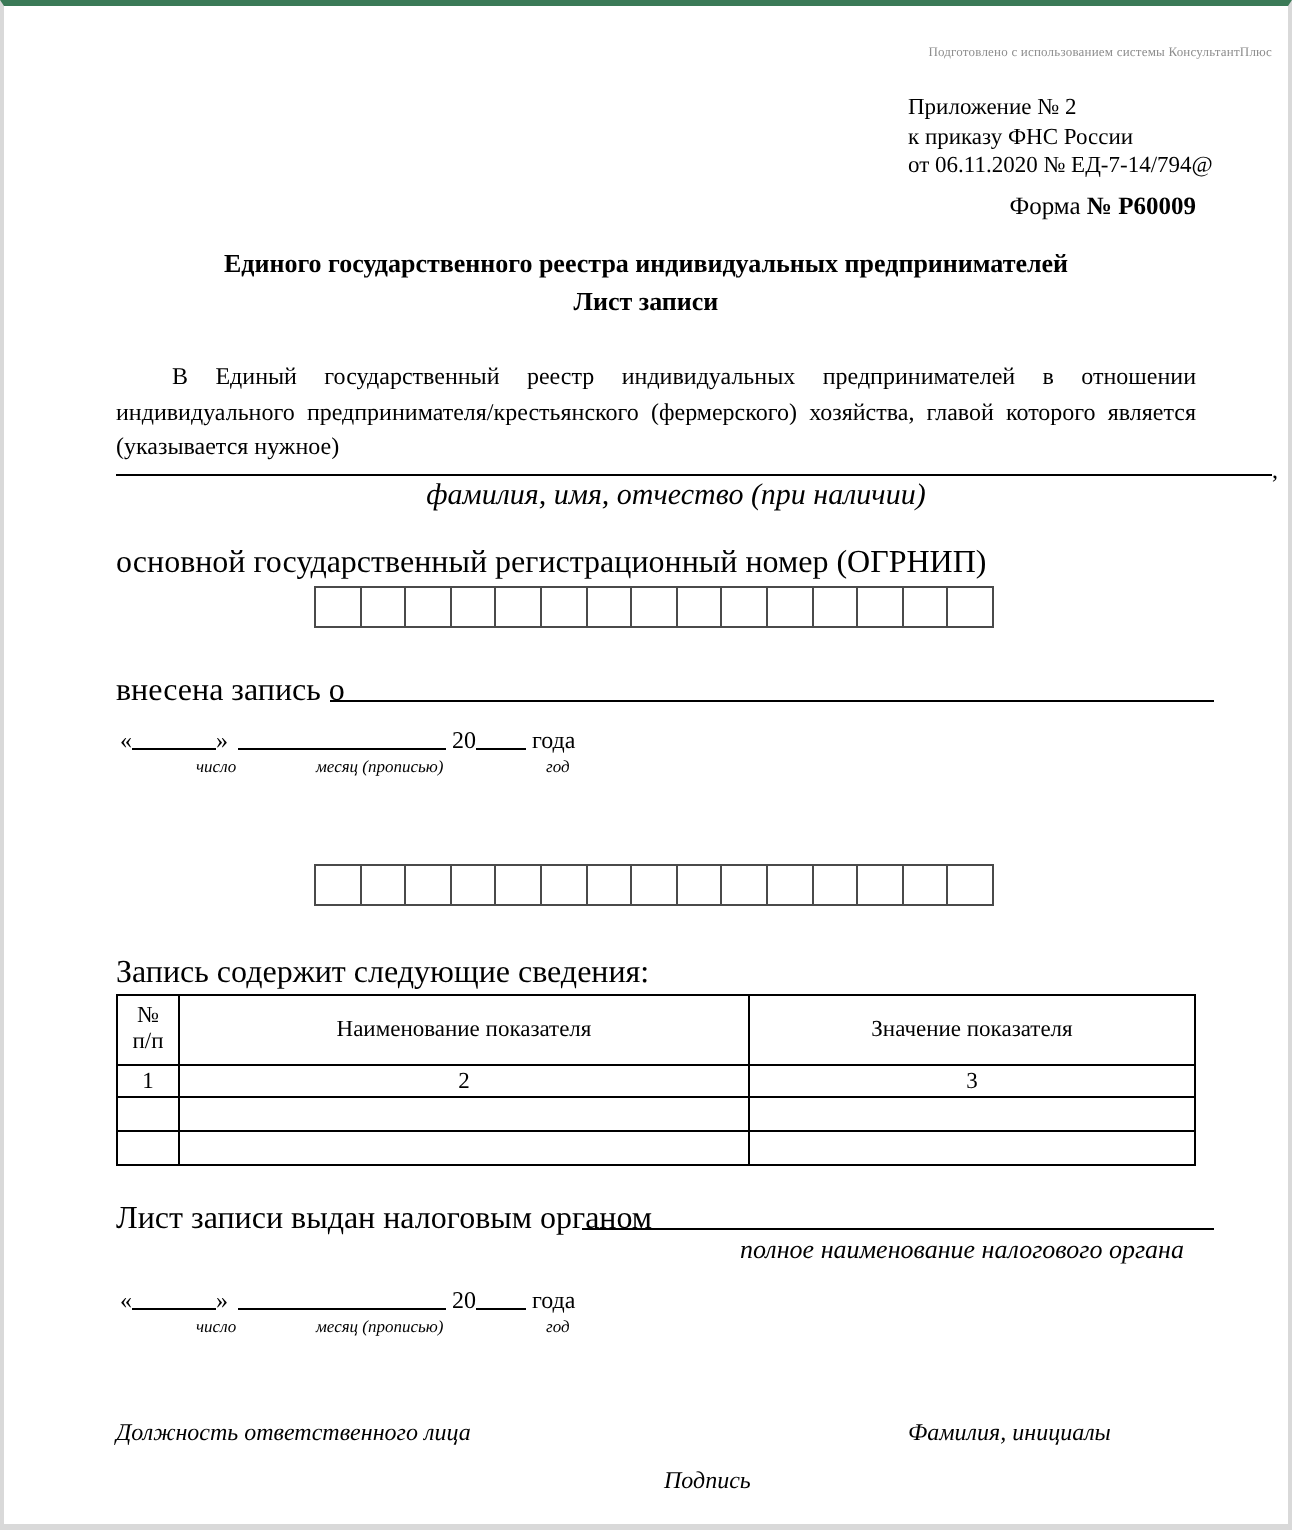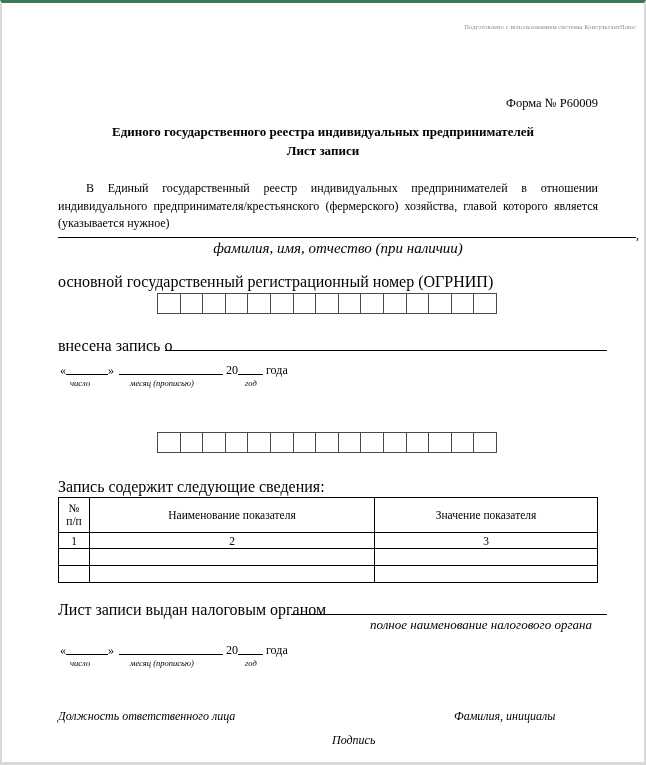"Приложение № 2" div.appendix { html: none -> <div> <div>Приложение № 2</div> <div>к приказу ФНС России</div> <div>от 06.11.2020 № ЕД-7-14/794@</div> </div> }
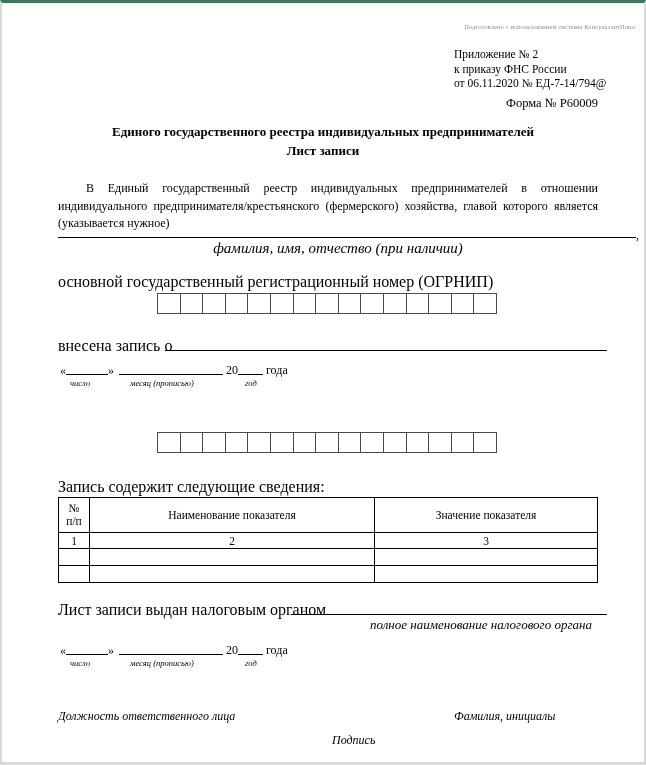"№ Р60009" .form-no .code { font-weight: normal -> bold }
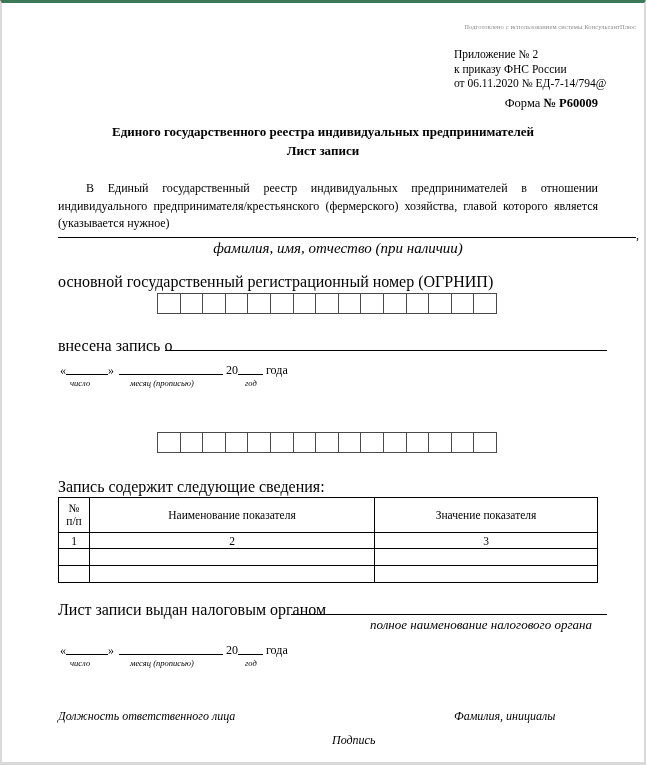"число" .date-cap { margin-left: none -> 28px }
